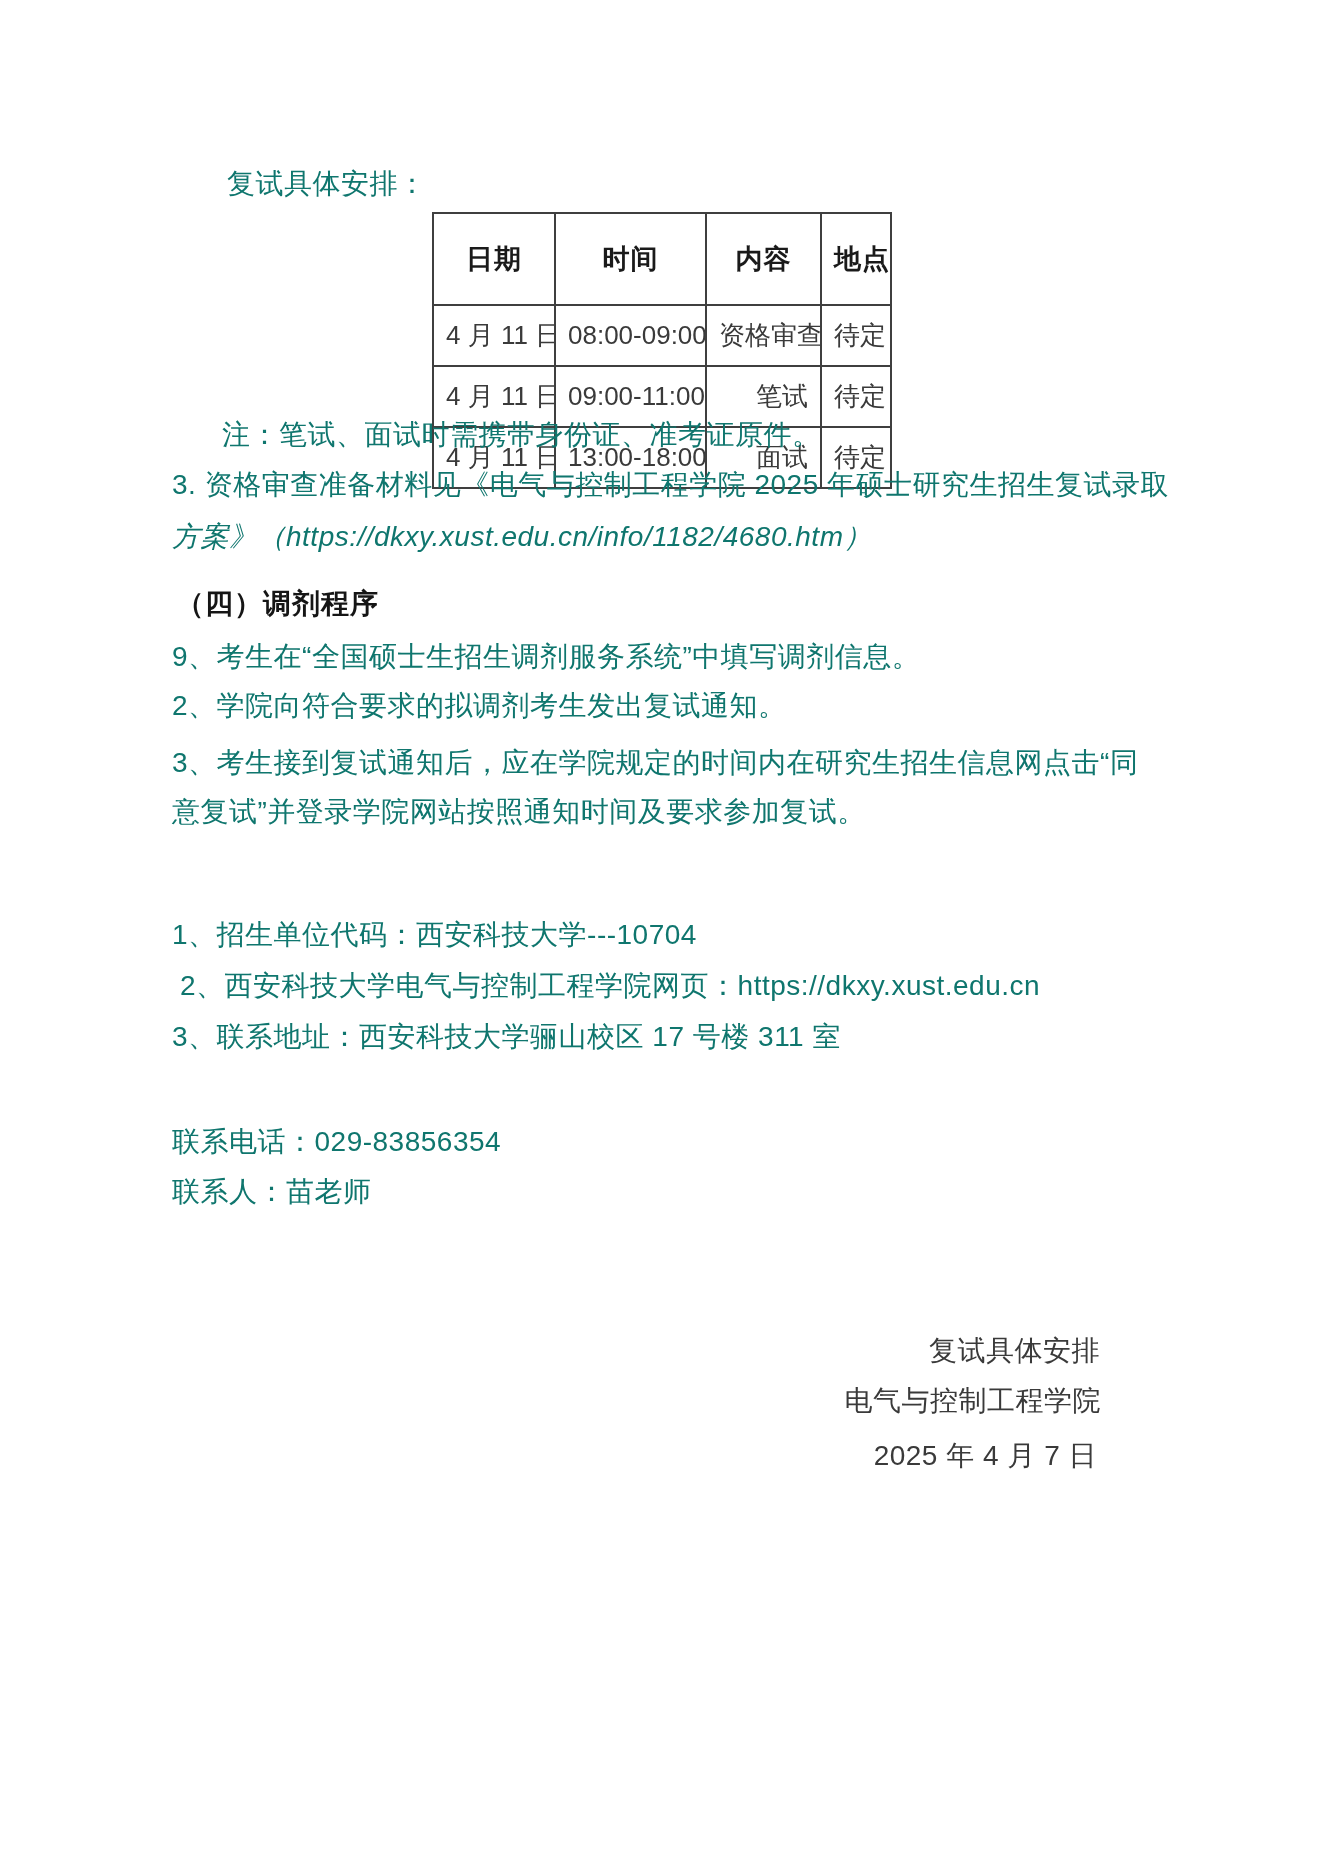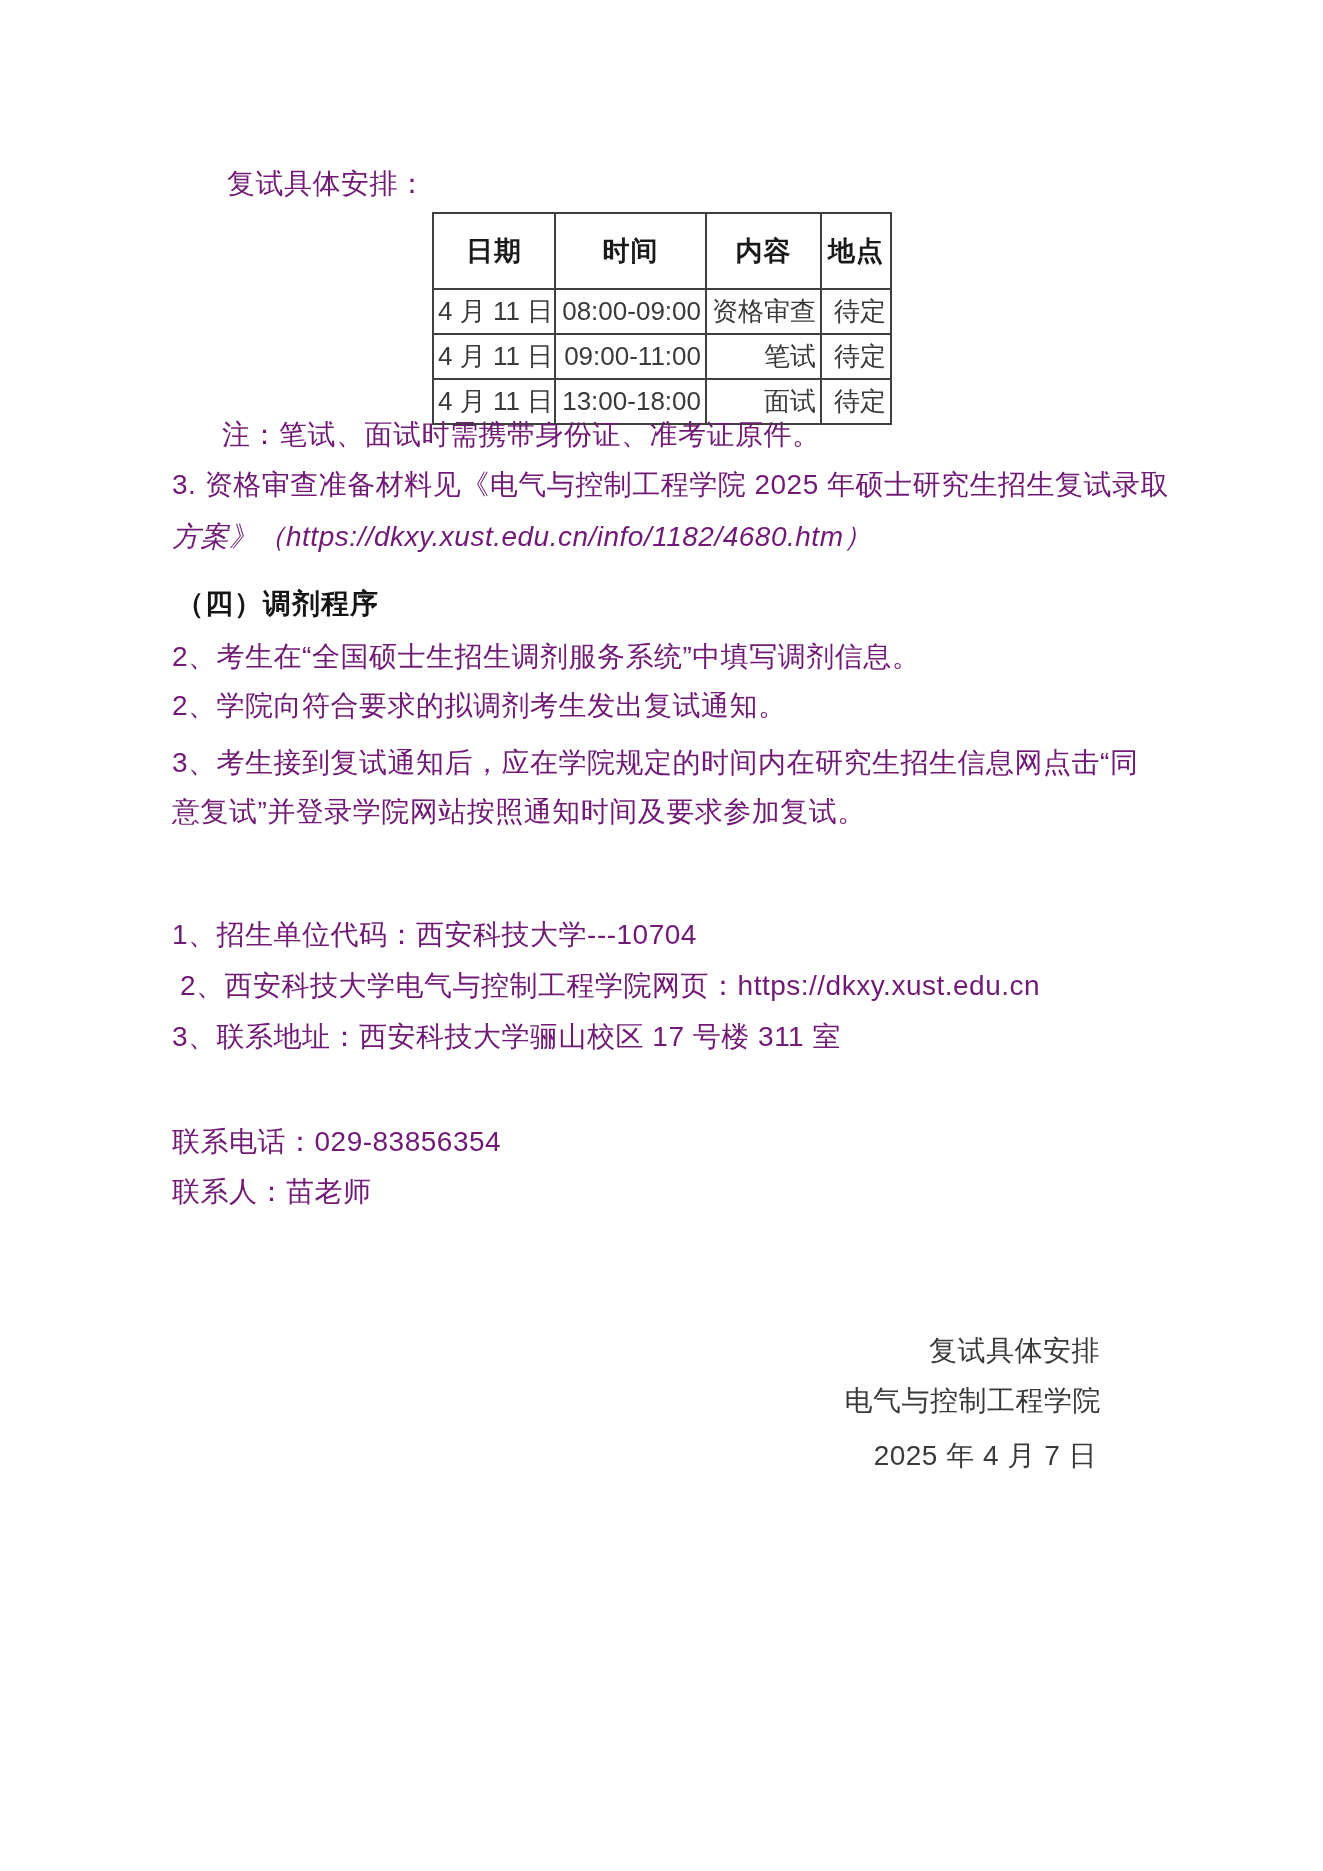"复试具体安排：" .line { color: #701a75 -> #0f766e }
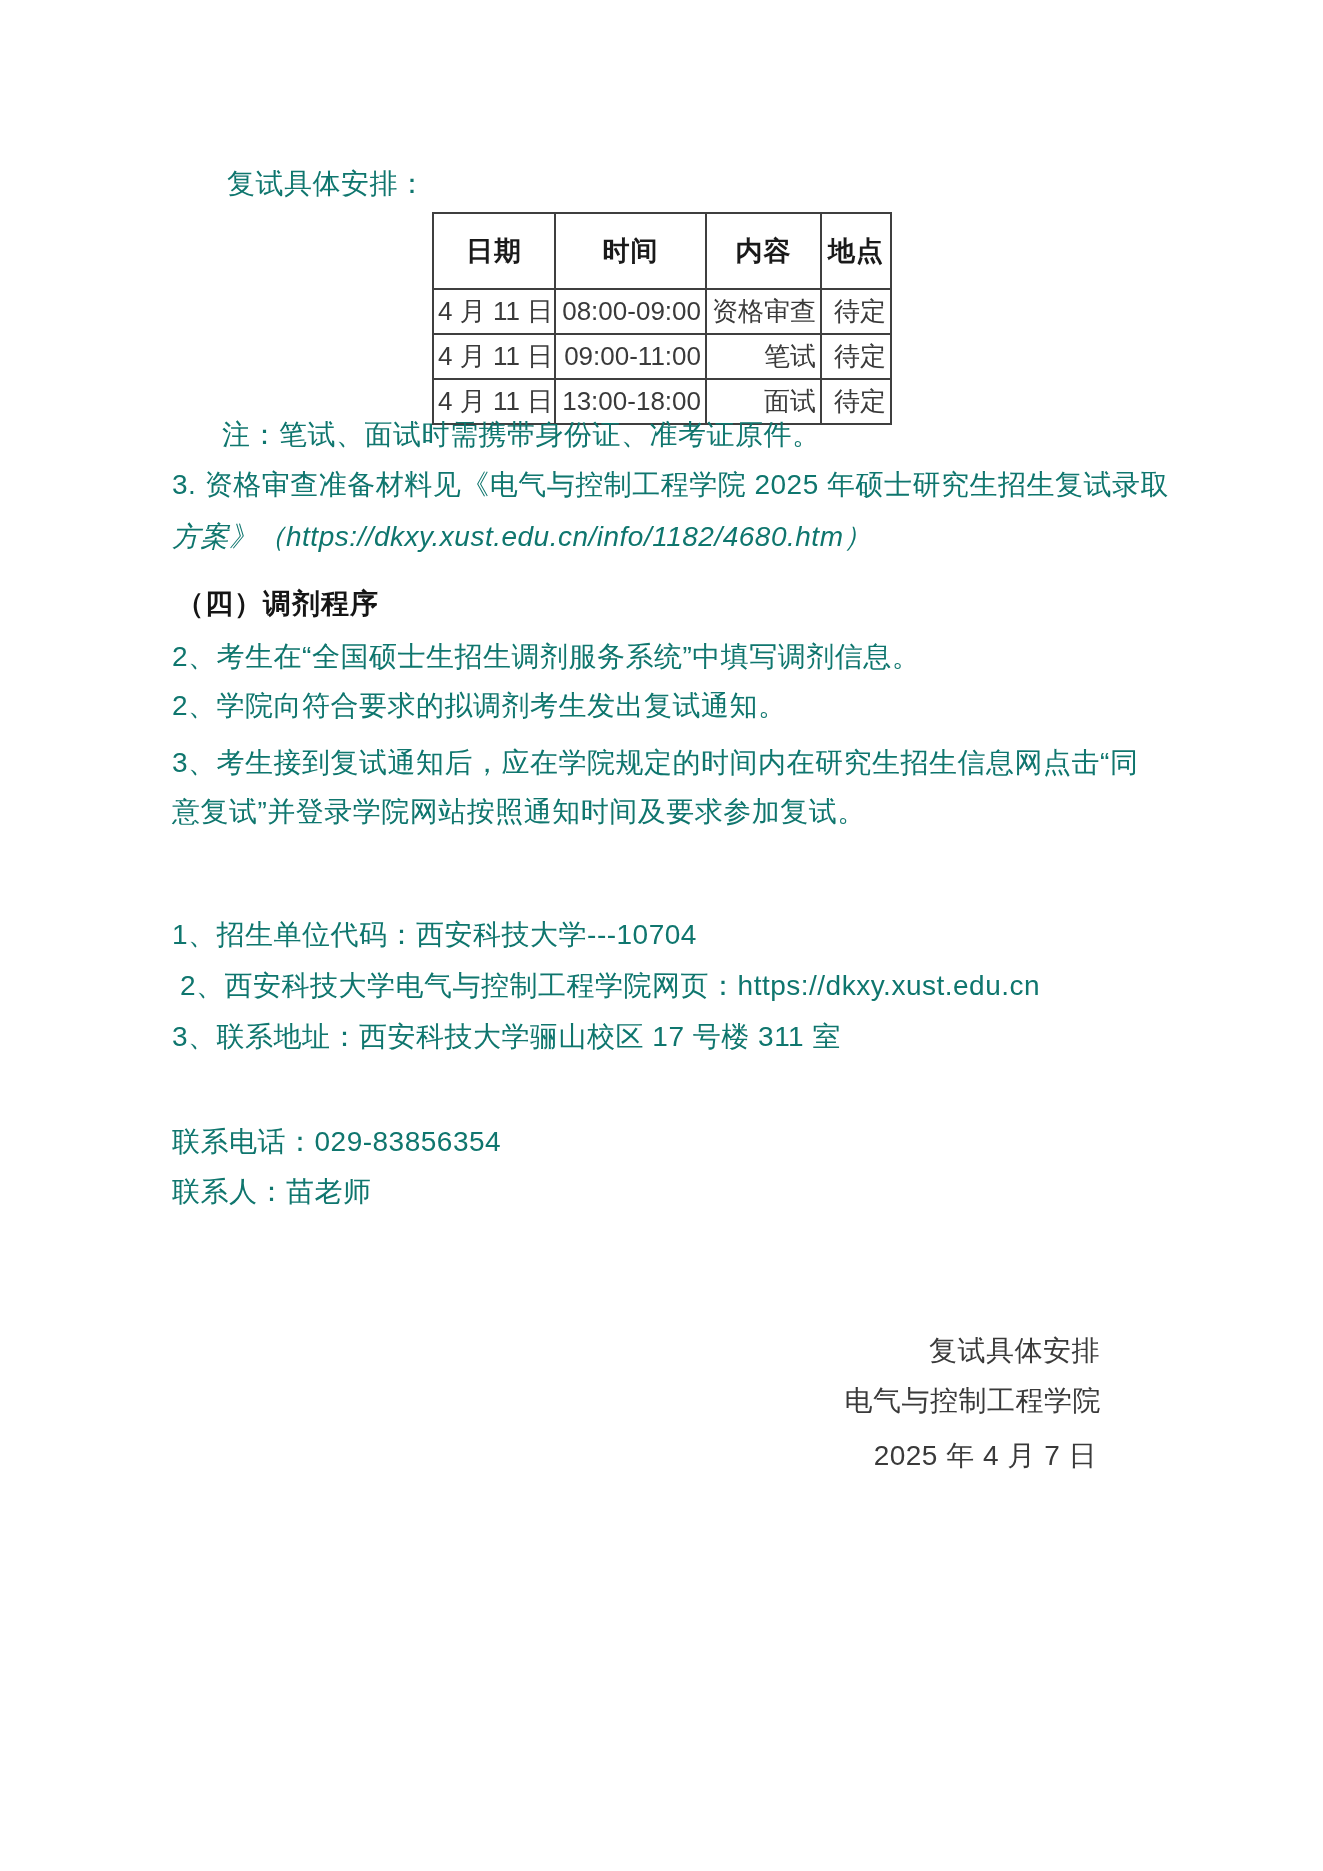"日期" table.schedule th, table.schedule td { padding: 4px -> 12px }
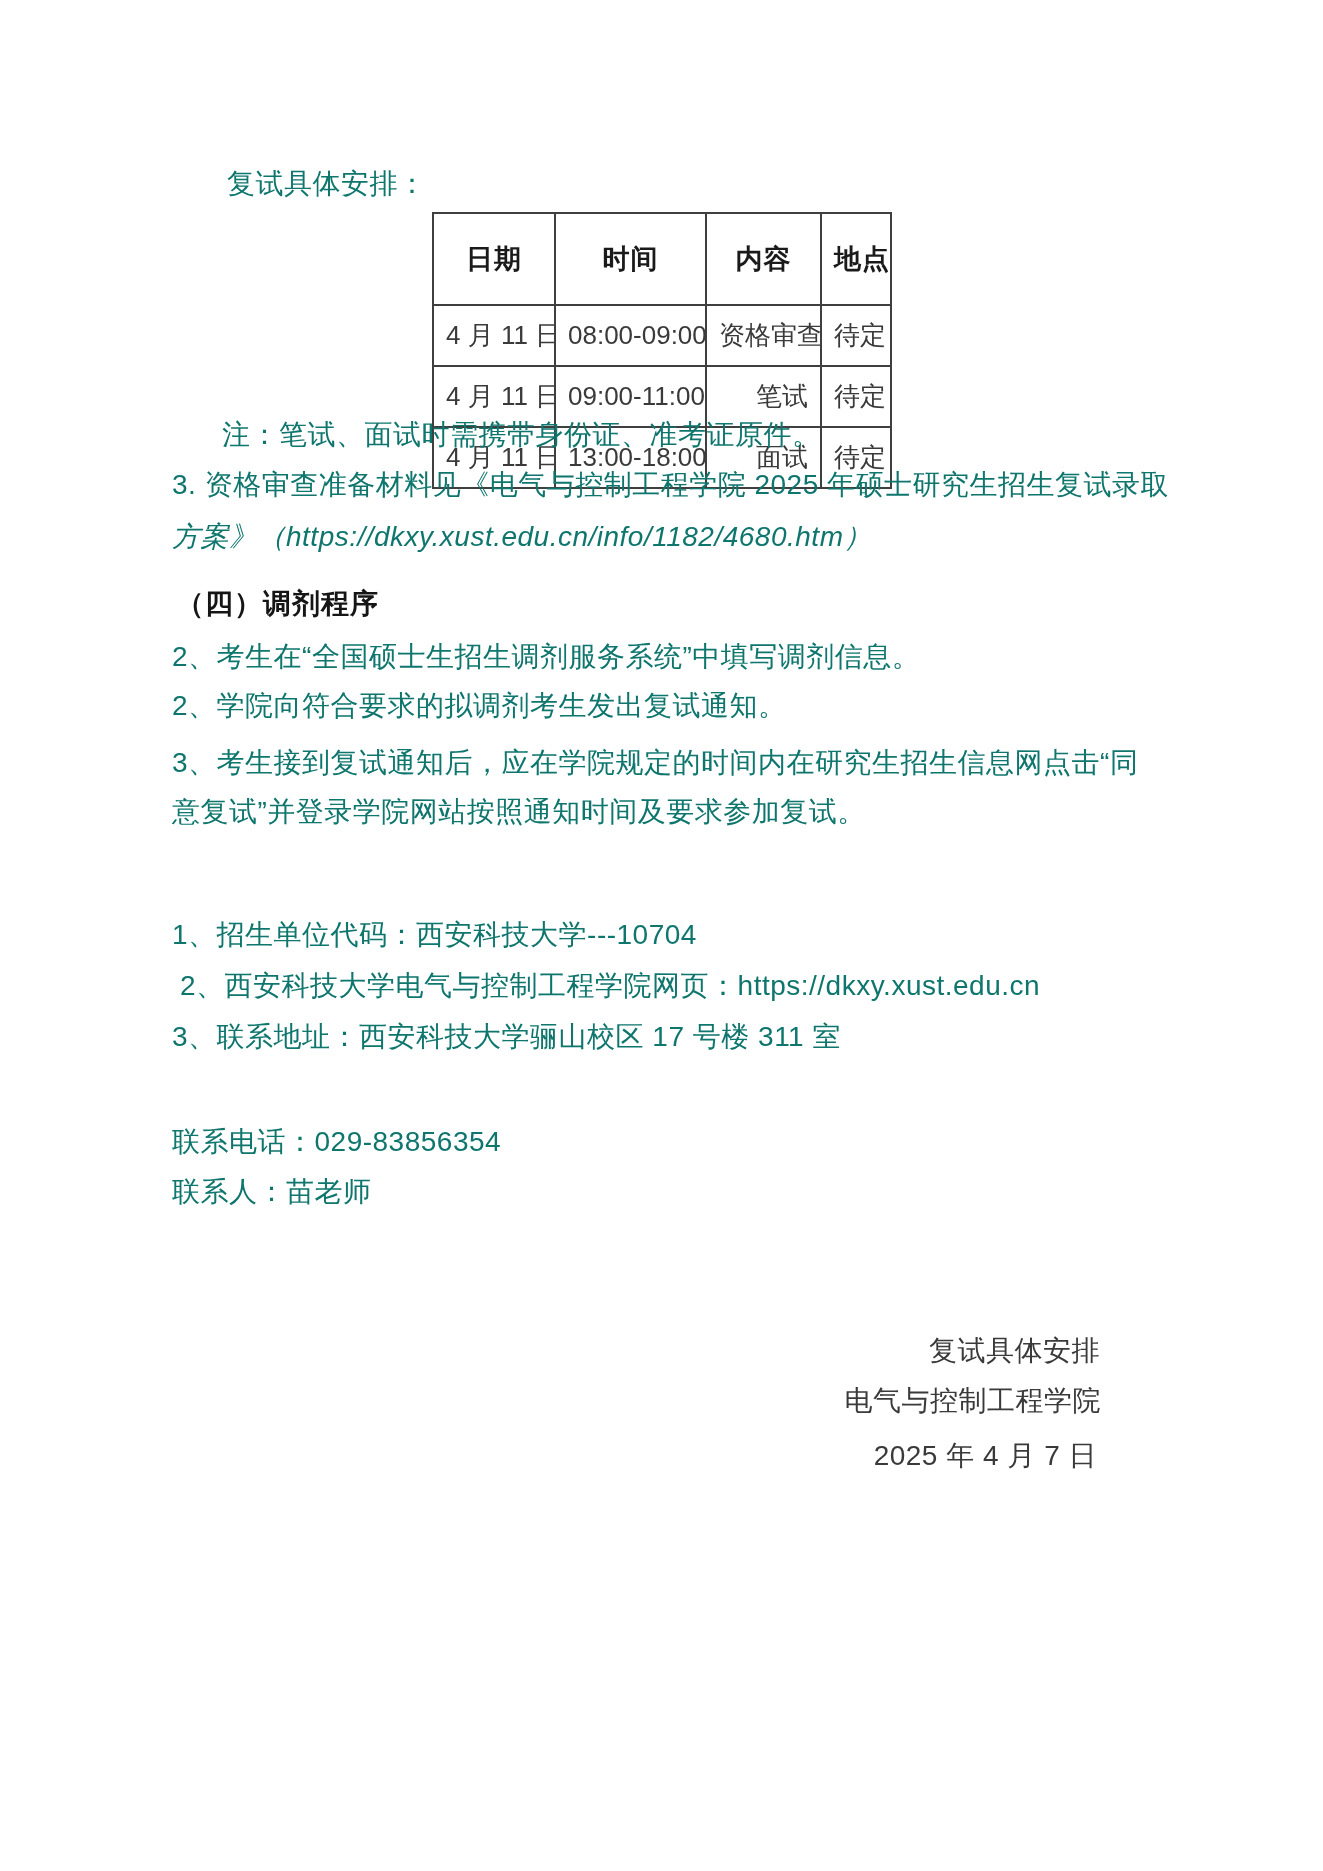"2、考生在“全国硕士生招生调剂服务系统”中填写调剂信息。" div.line { text: 2 -> 9 }
